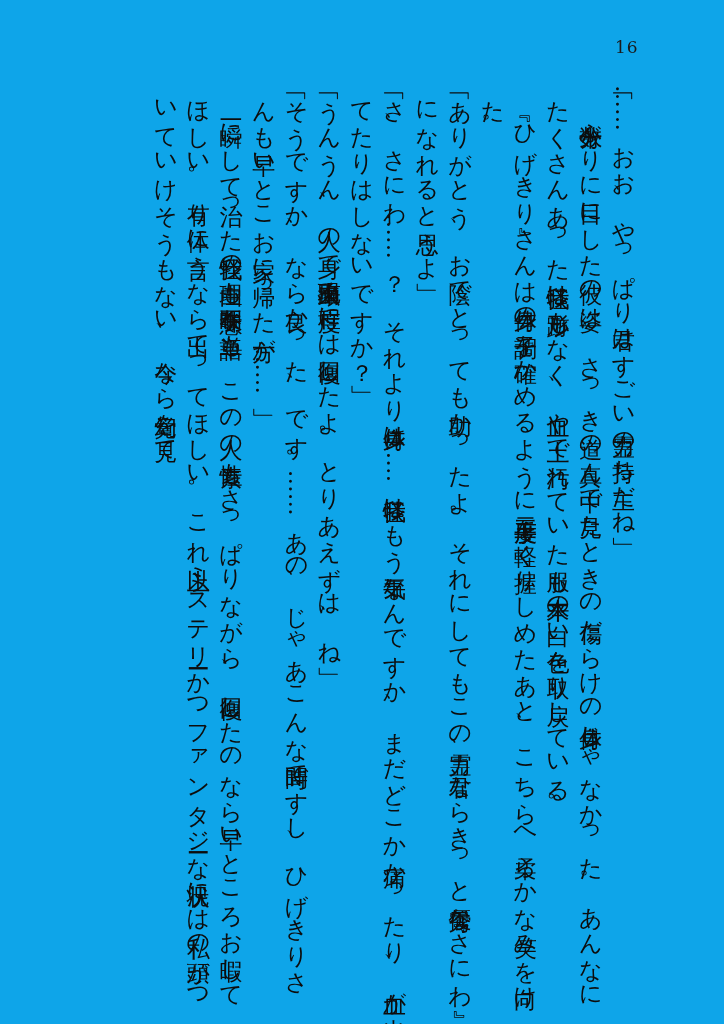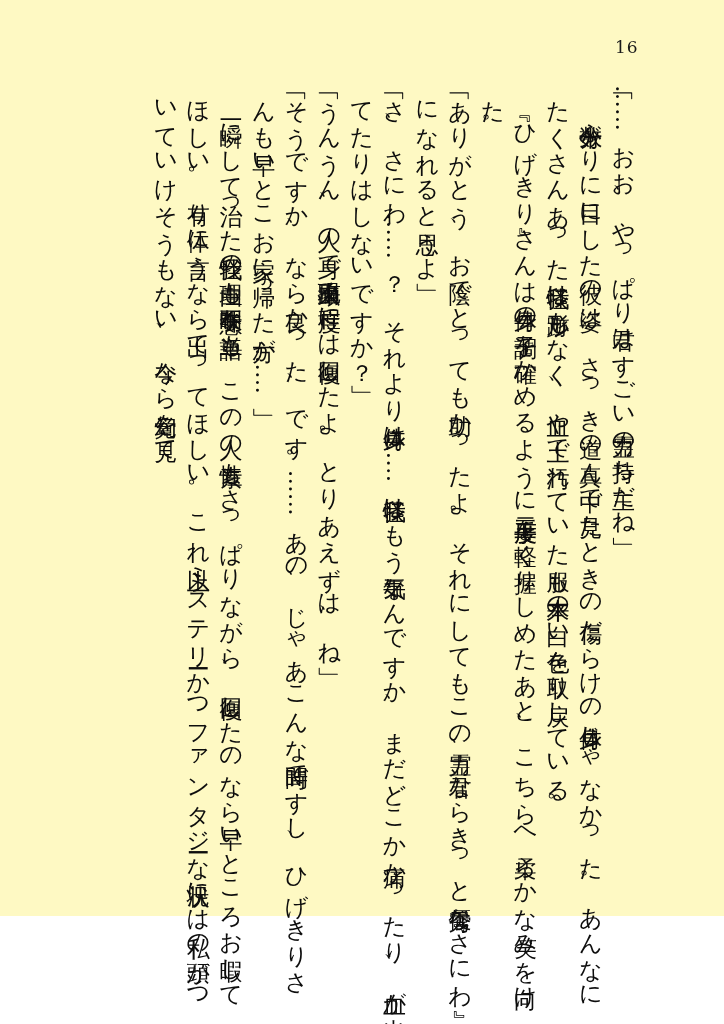"16" .book-page { background: #fef9c3 -> #0ea5e9; height: 916px -> 1024px }
